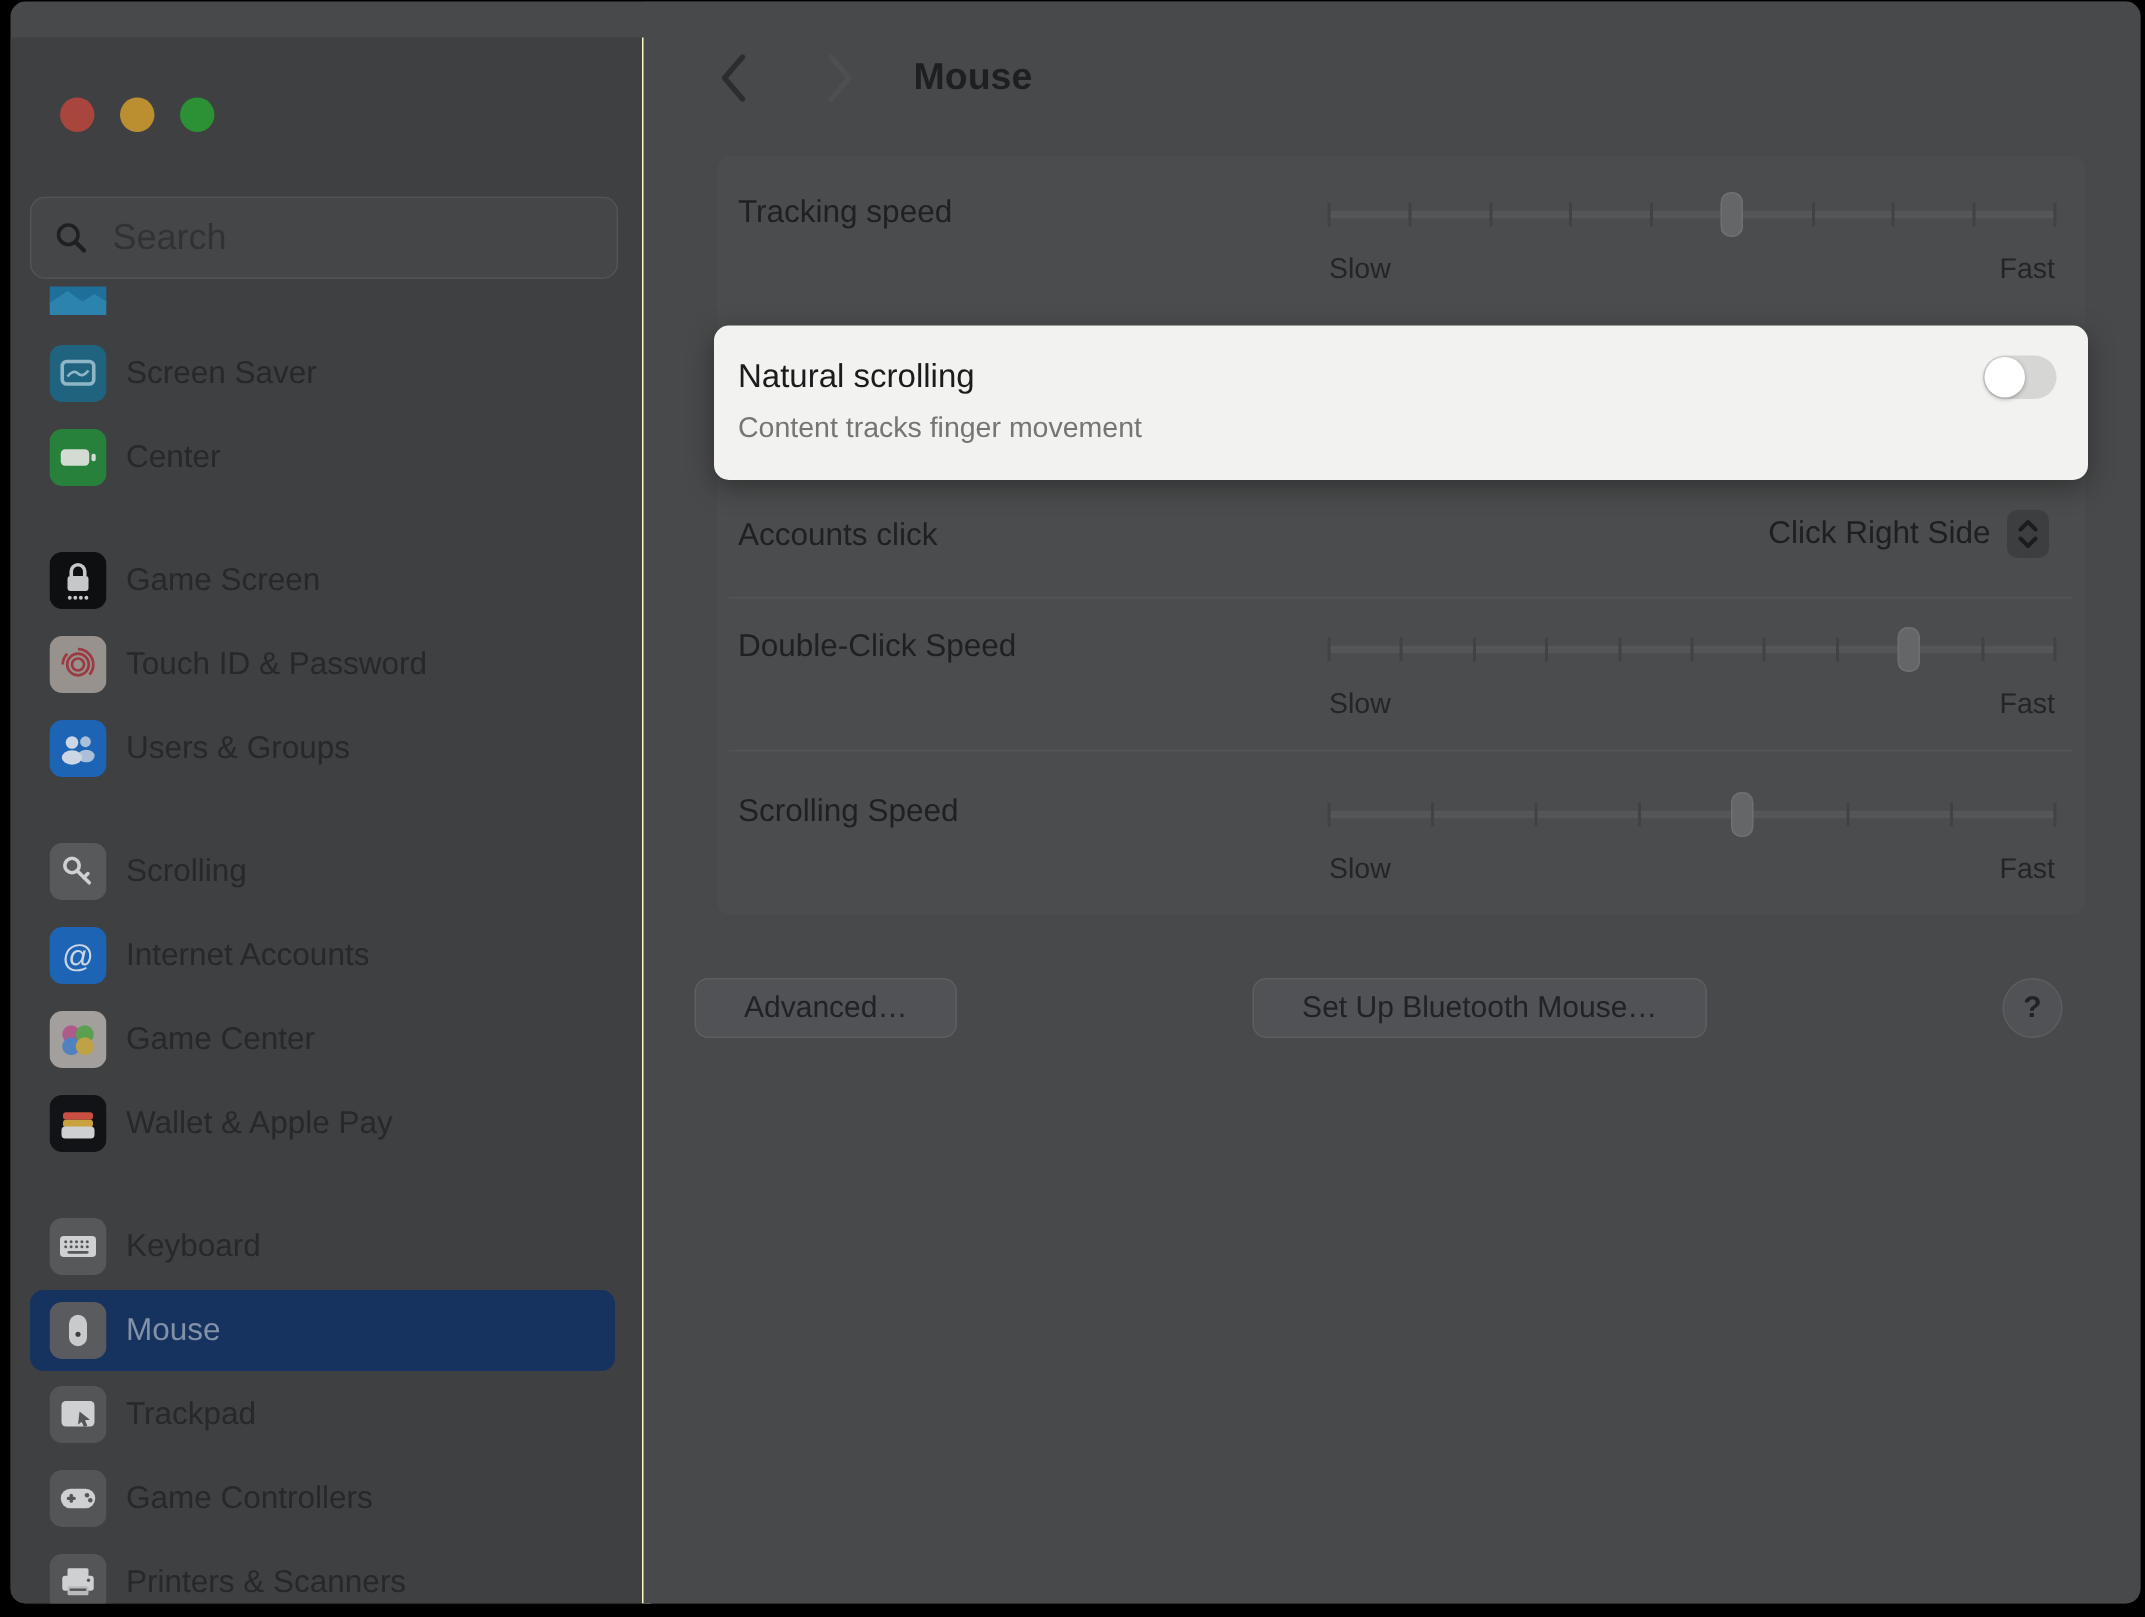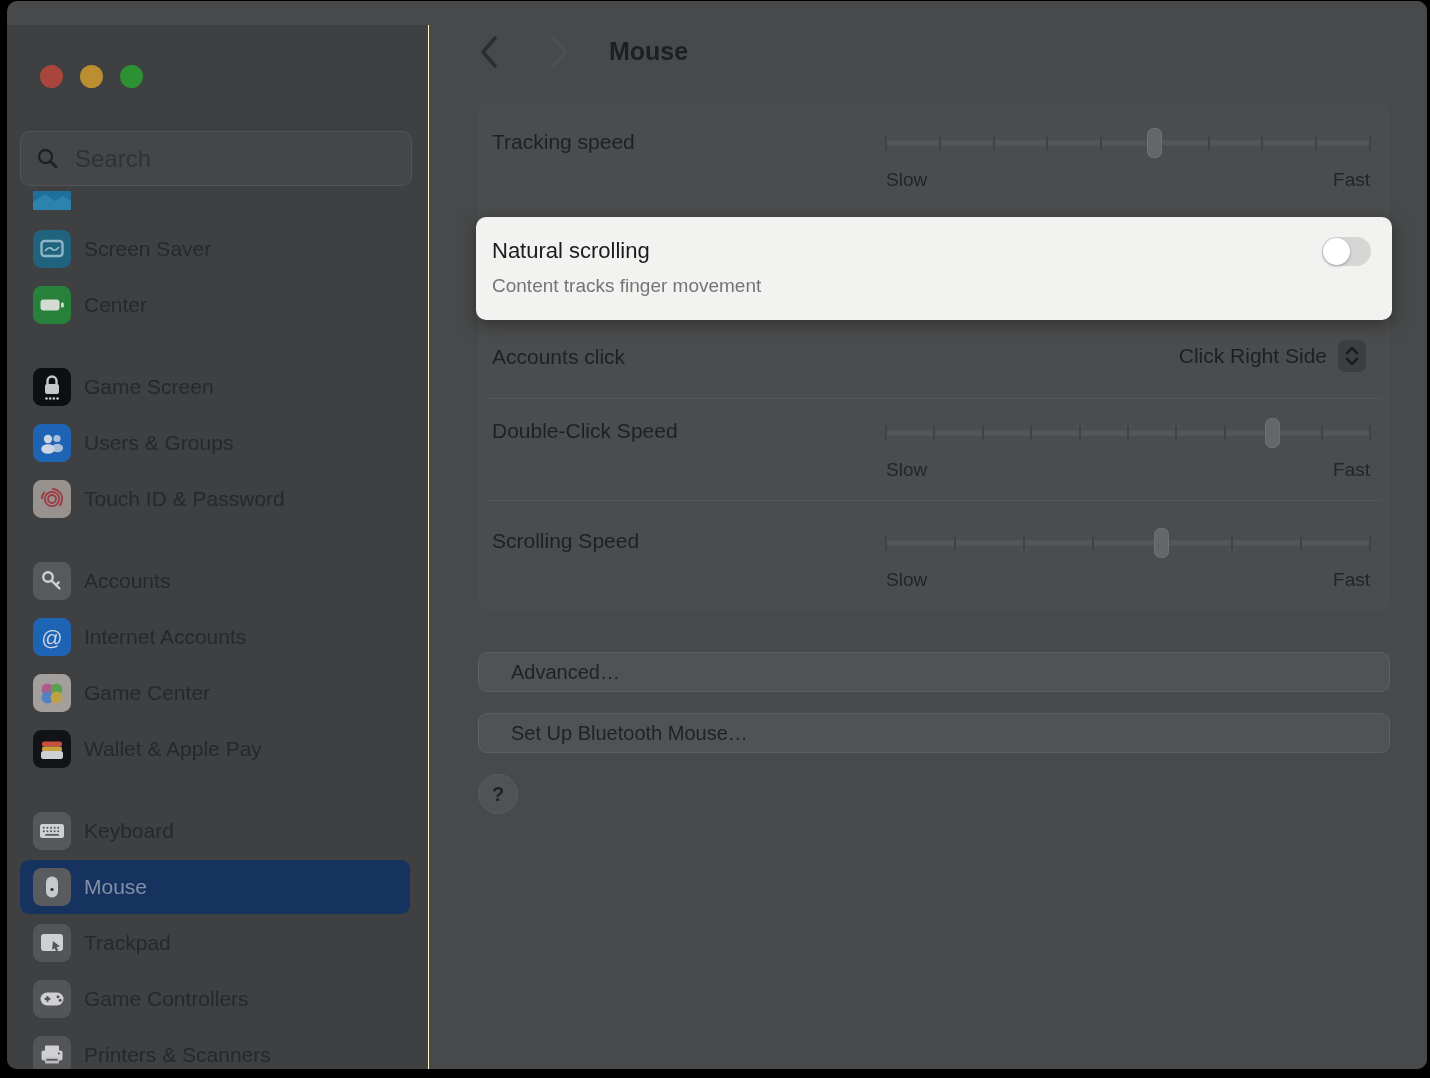"Users & Groups" div.item { order: before "Touch ID & Password" -> after "Touch ID & Password" }
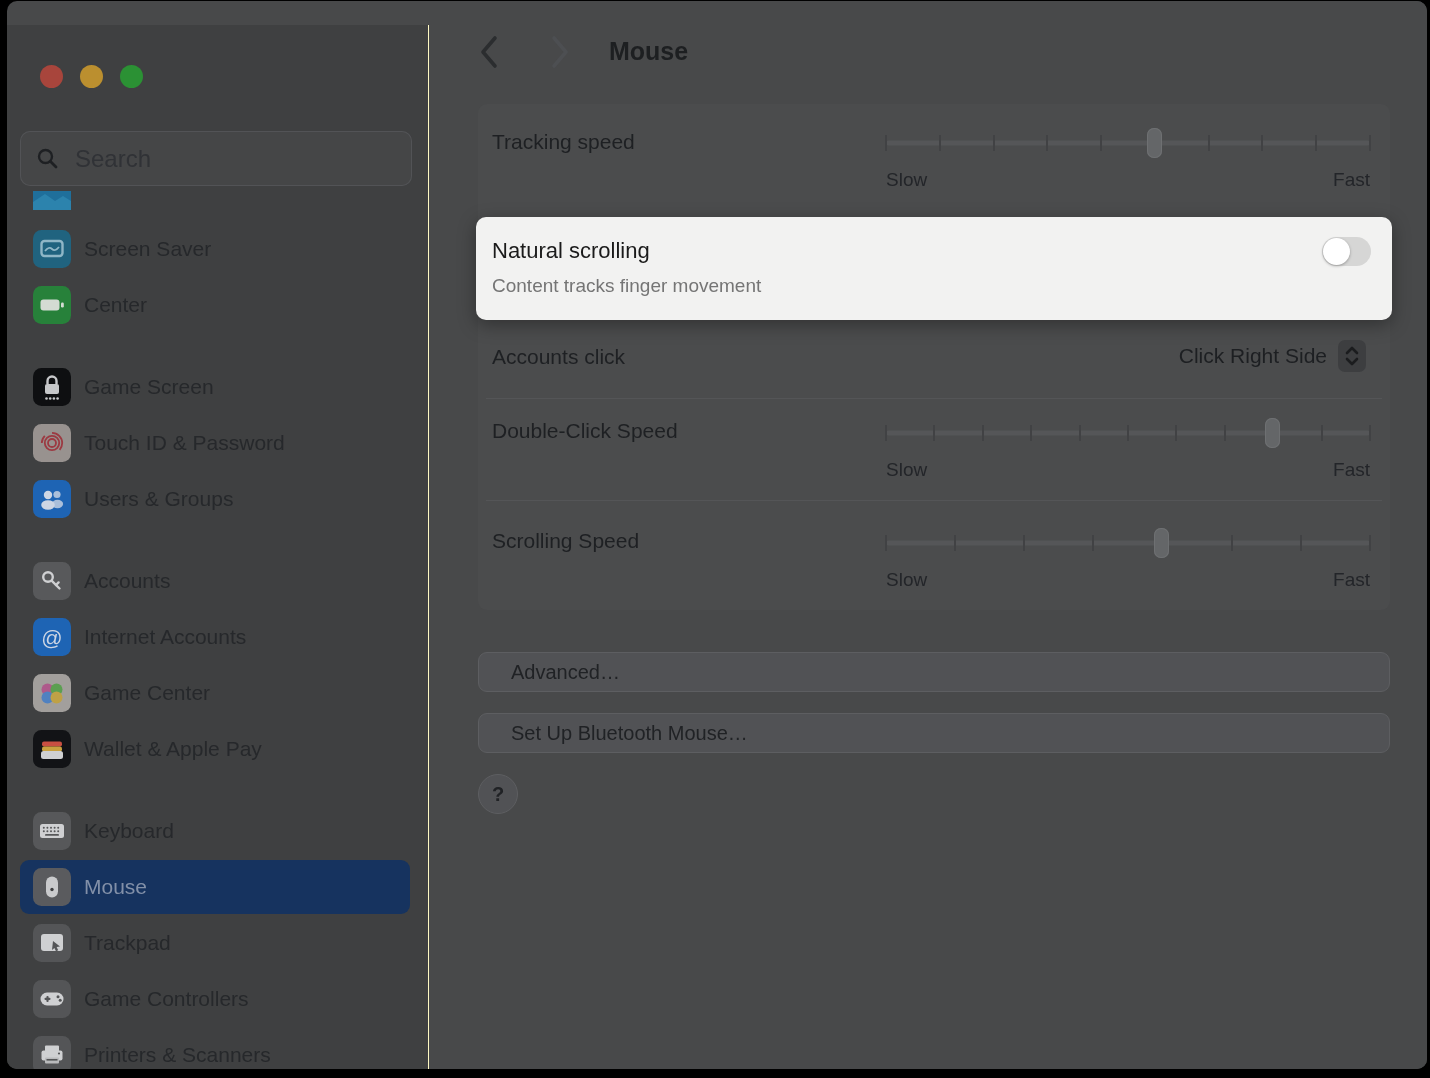"Accounts" span.lbl { text: Accounts -> Scrolling }
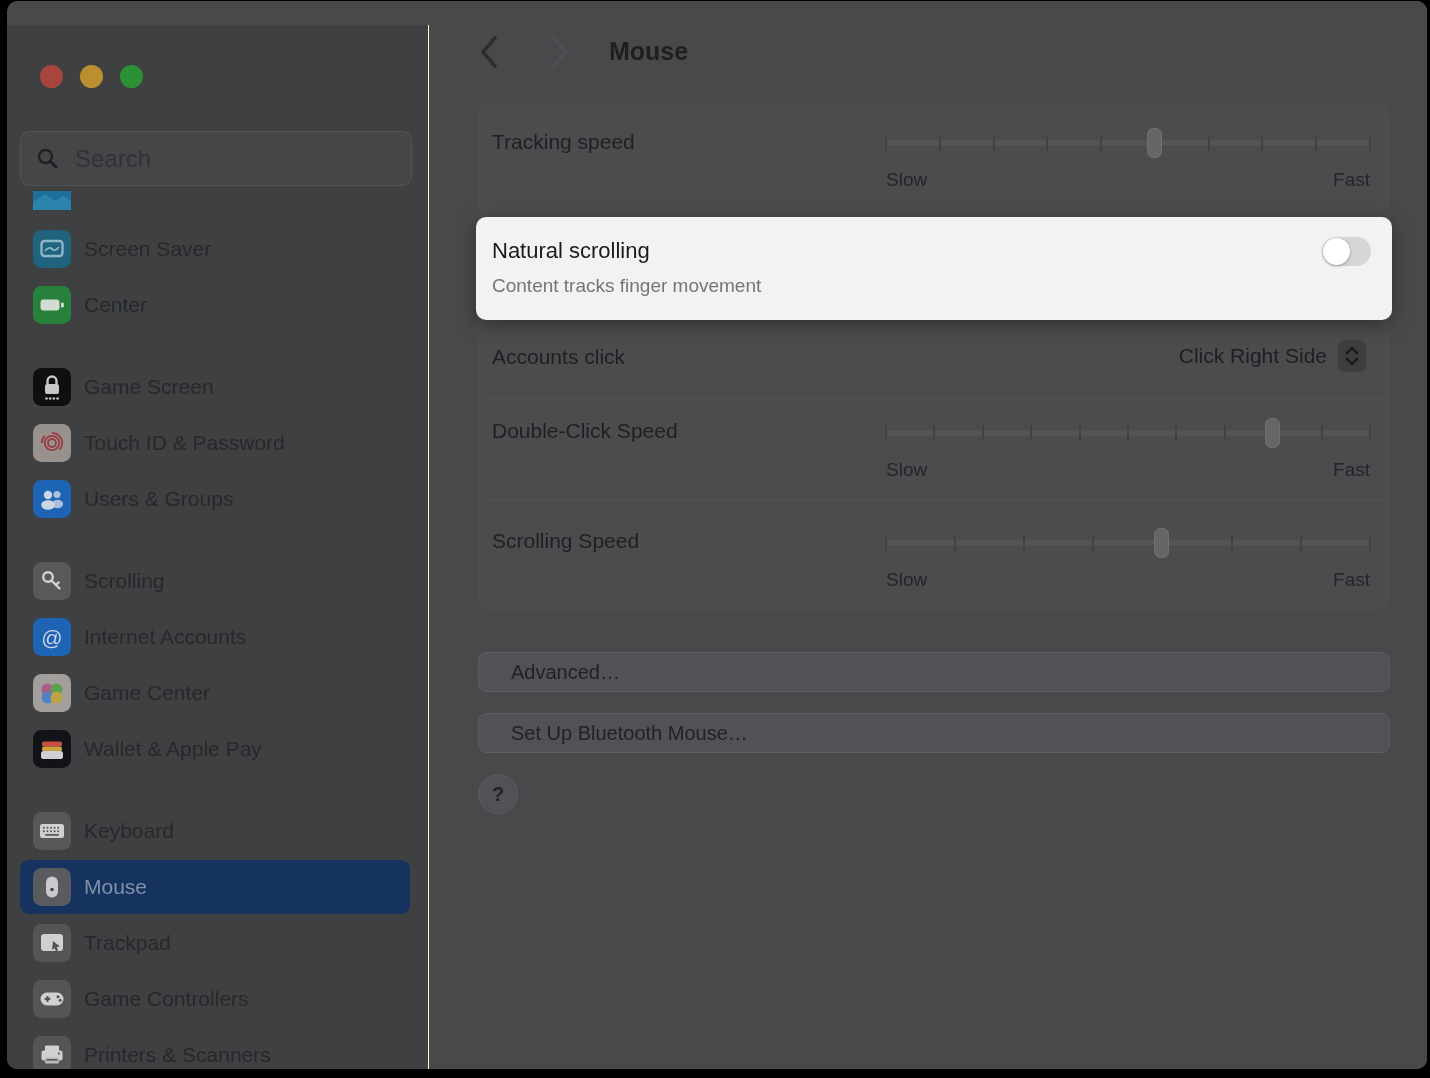"Advanced…" .actions { flex-direction: column -> none; justify-content: flex-start -> space-between; left: 49px -> 34px }
